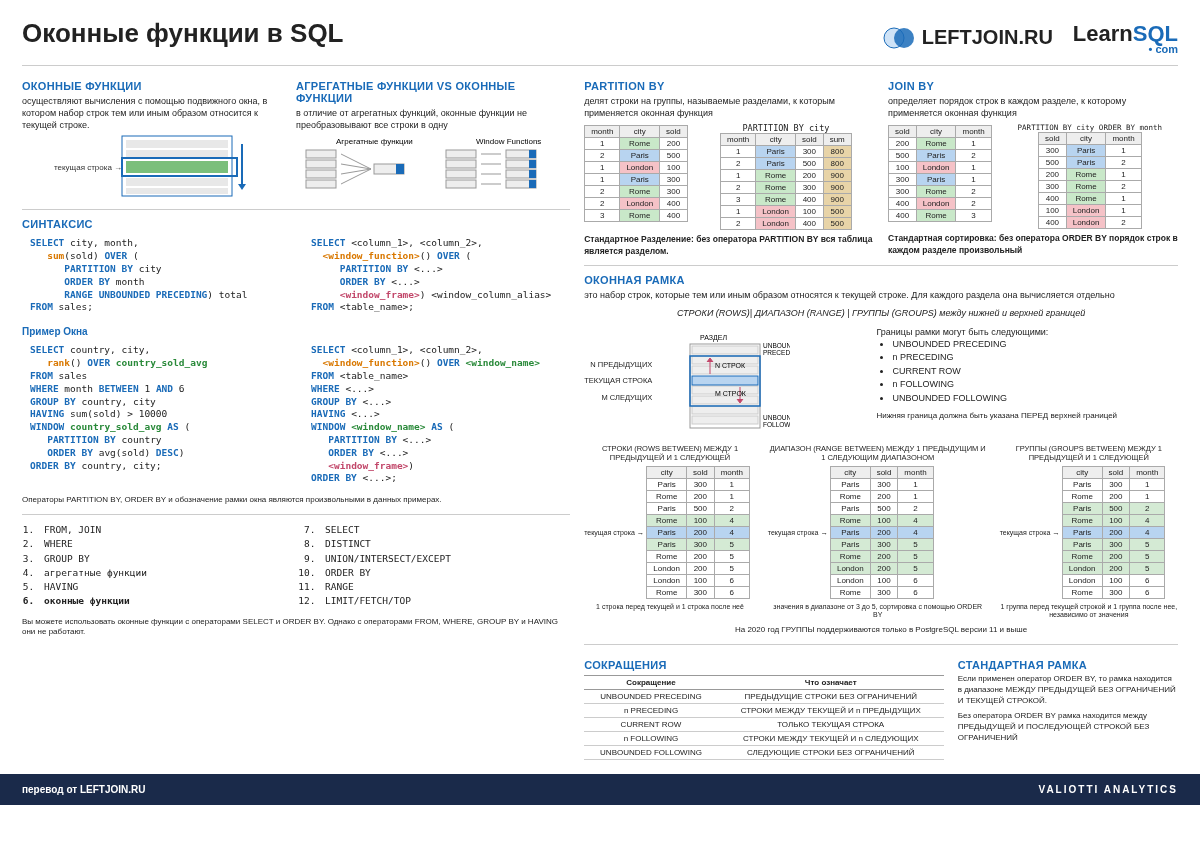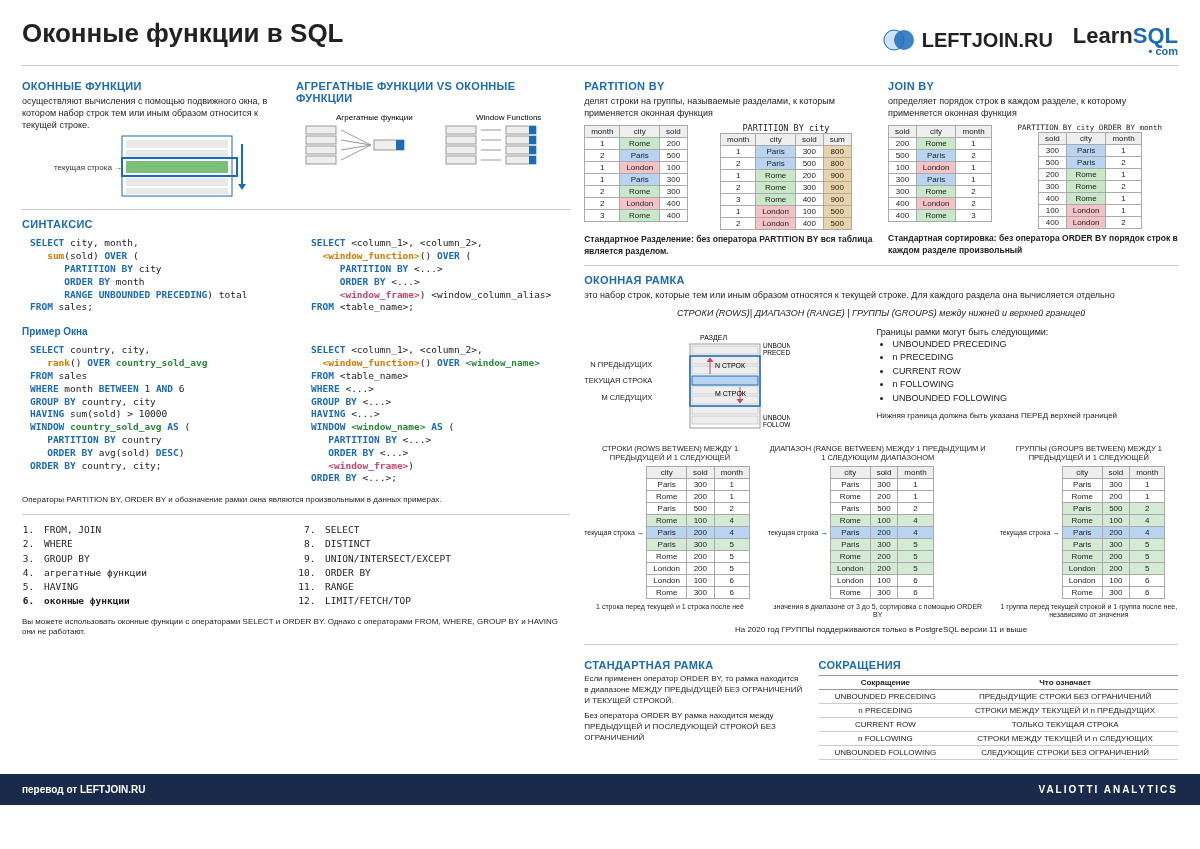"Оконные функции в SQL" .header { align-items: flex-end -> center }
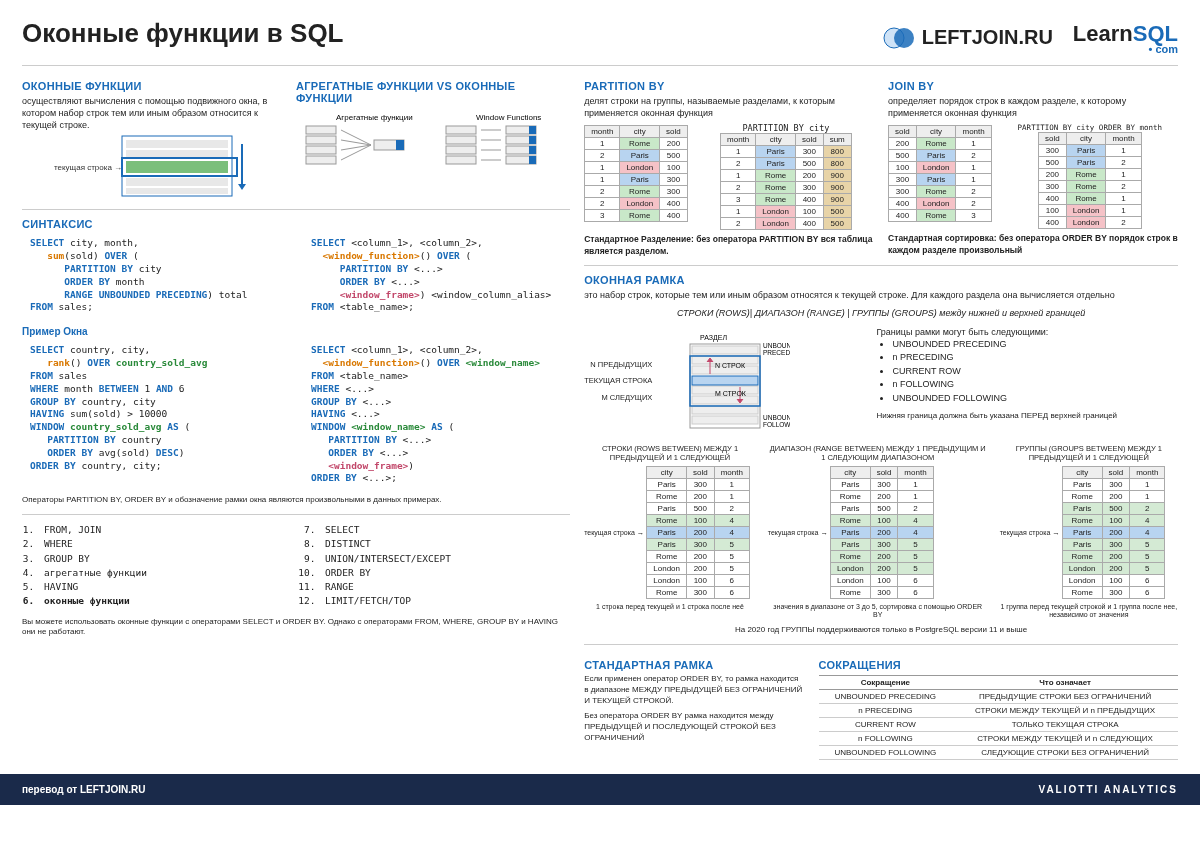"в отличие от агрегатных функций," p { html: none -> <p>в отличие от агрегатных функций, оконные функции не преобразовывают все строки в одну</p> }
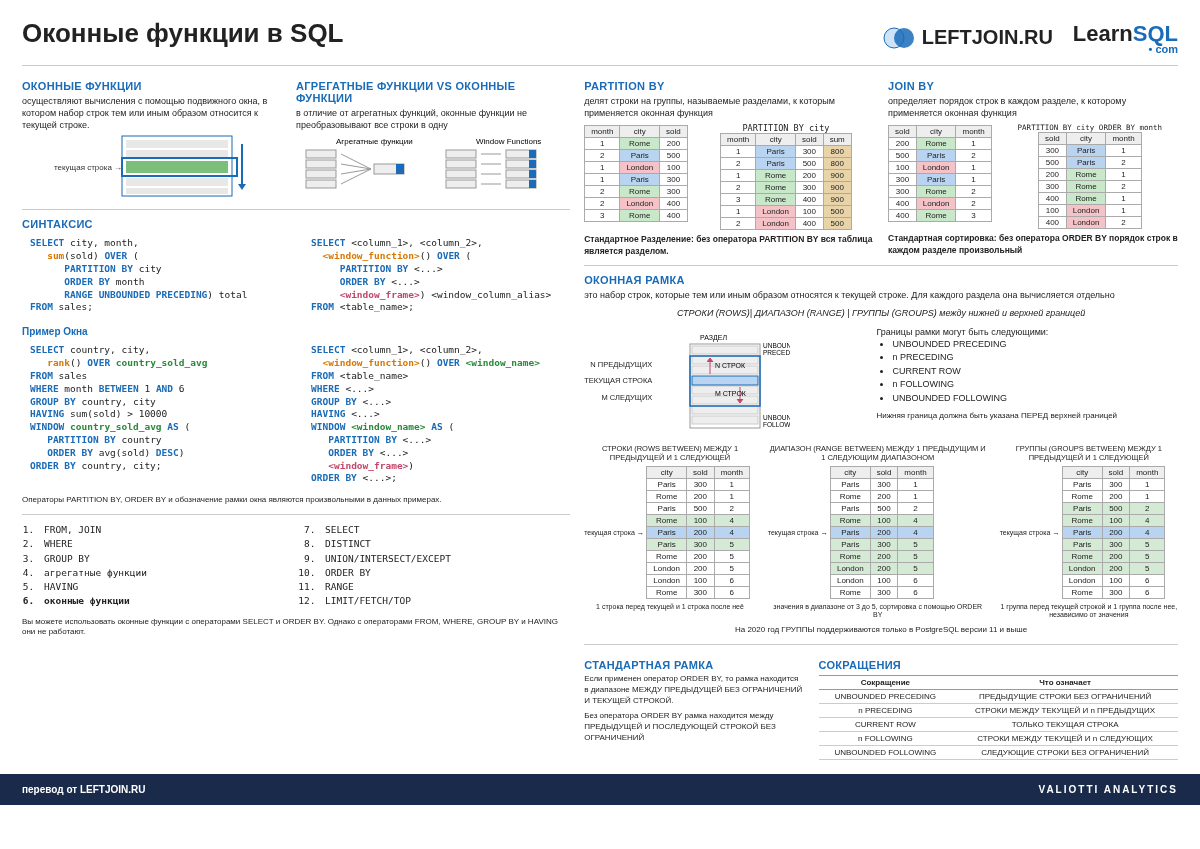"СТАНДАРТНАЯ РАМКА" div { order: before "СОКРАЩЕНИЯ" -> after "СОКРАЩЕНИЯ" }
